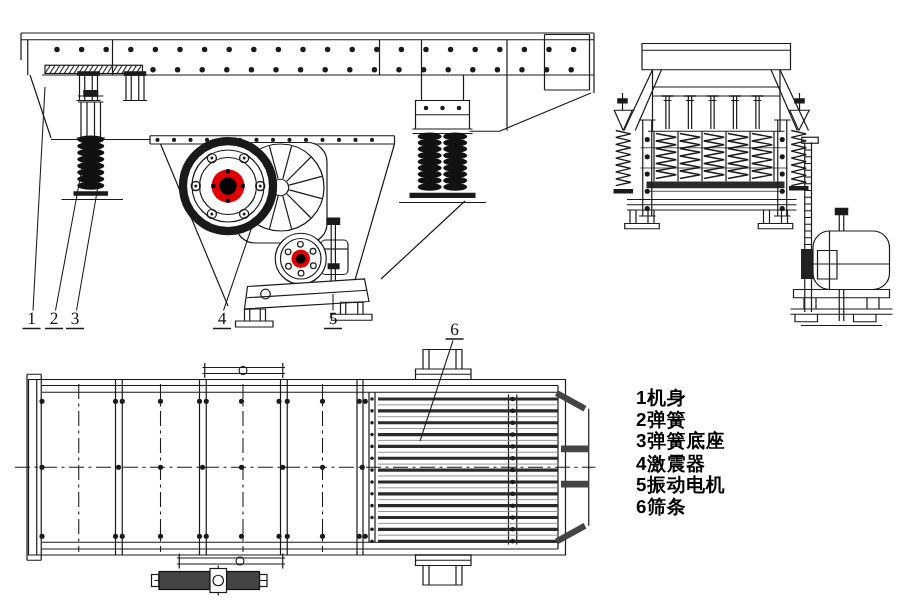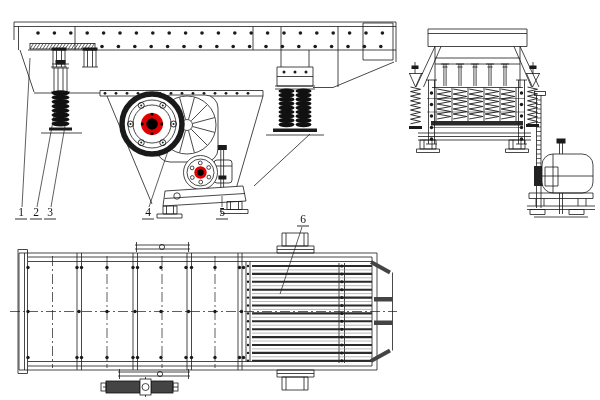"1机身" div.parts-list { html: none -> <div> <div>1机身</div> <div>2弹簧</div> <div>3弹簧底座</div> <div>4激震器</div> <div>5振动电机</div> <div>6筛条</div> </div> }
